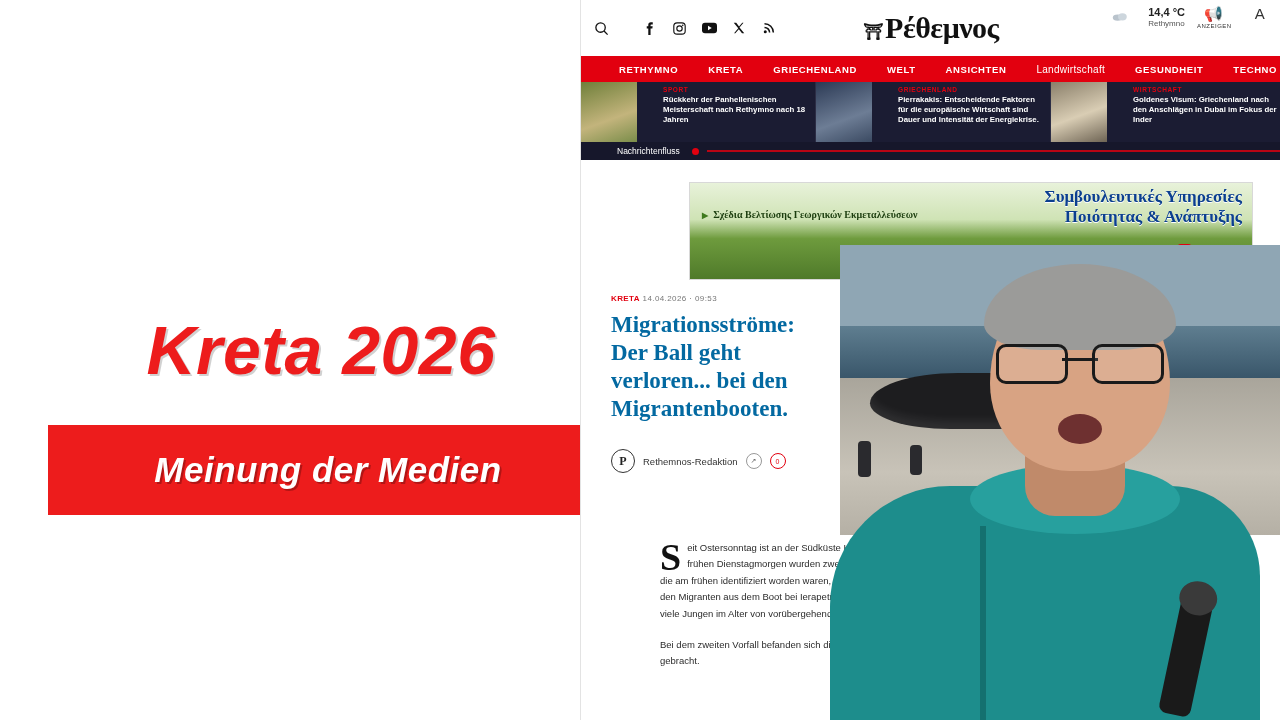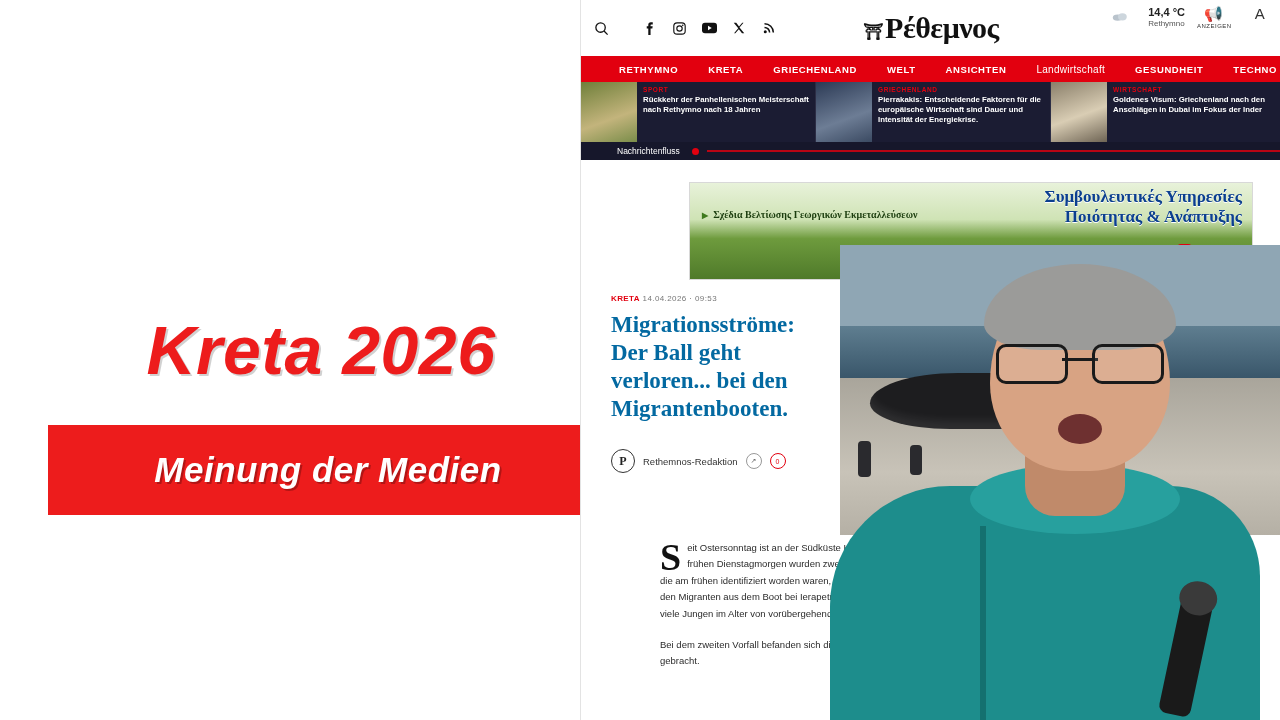"Rückkehr der Panhellenischen" .tcard { gap: none -> 20px }
